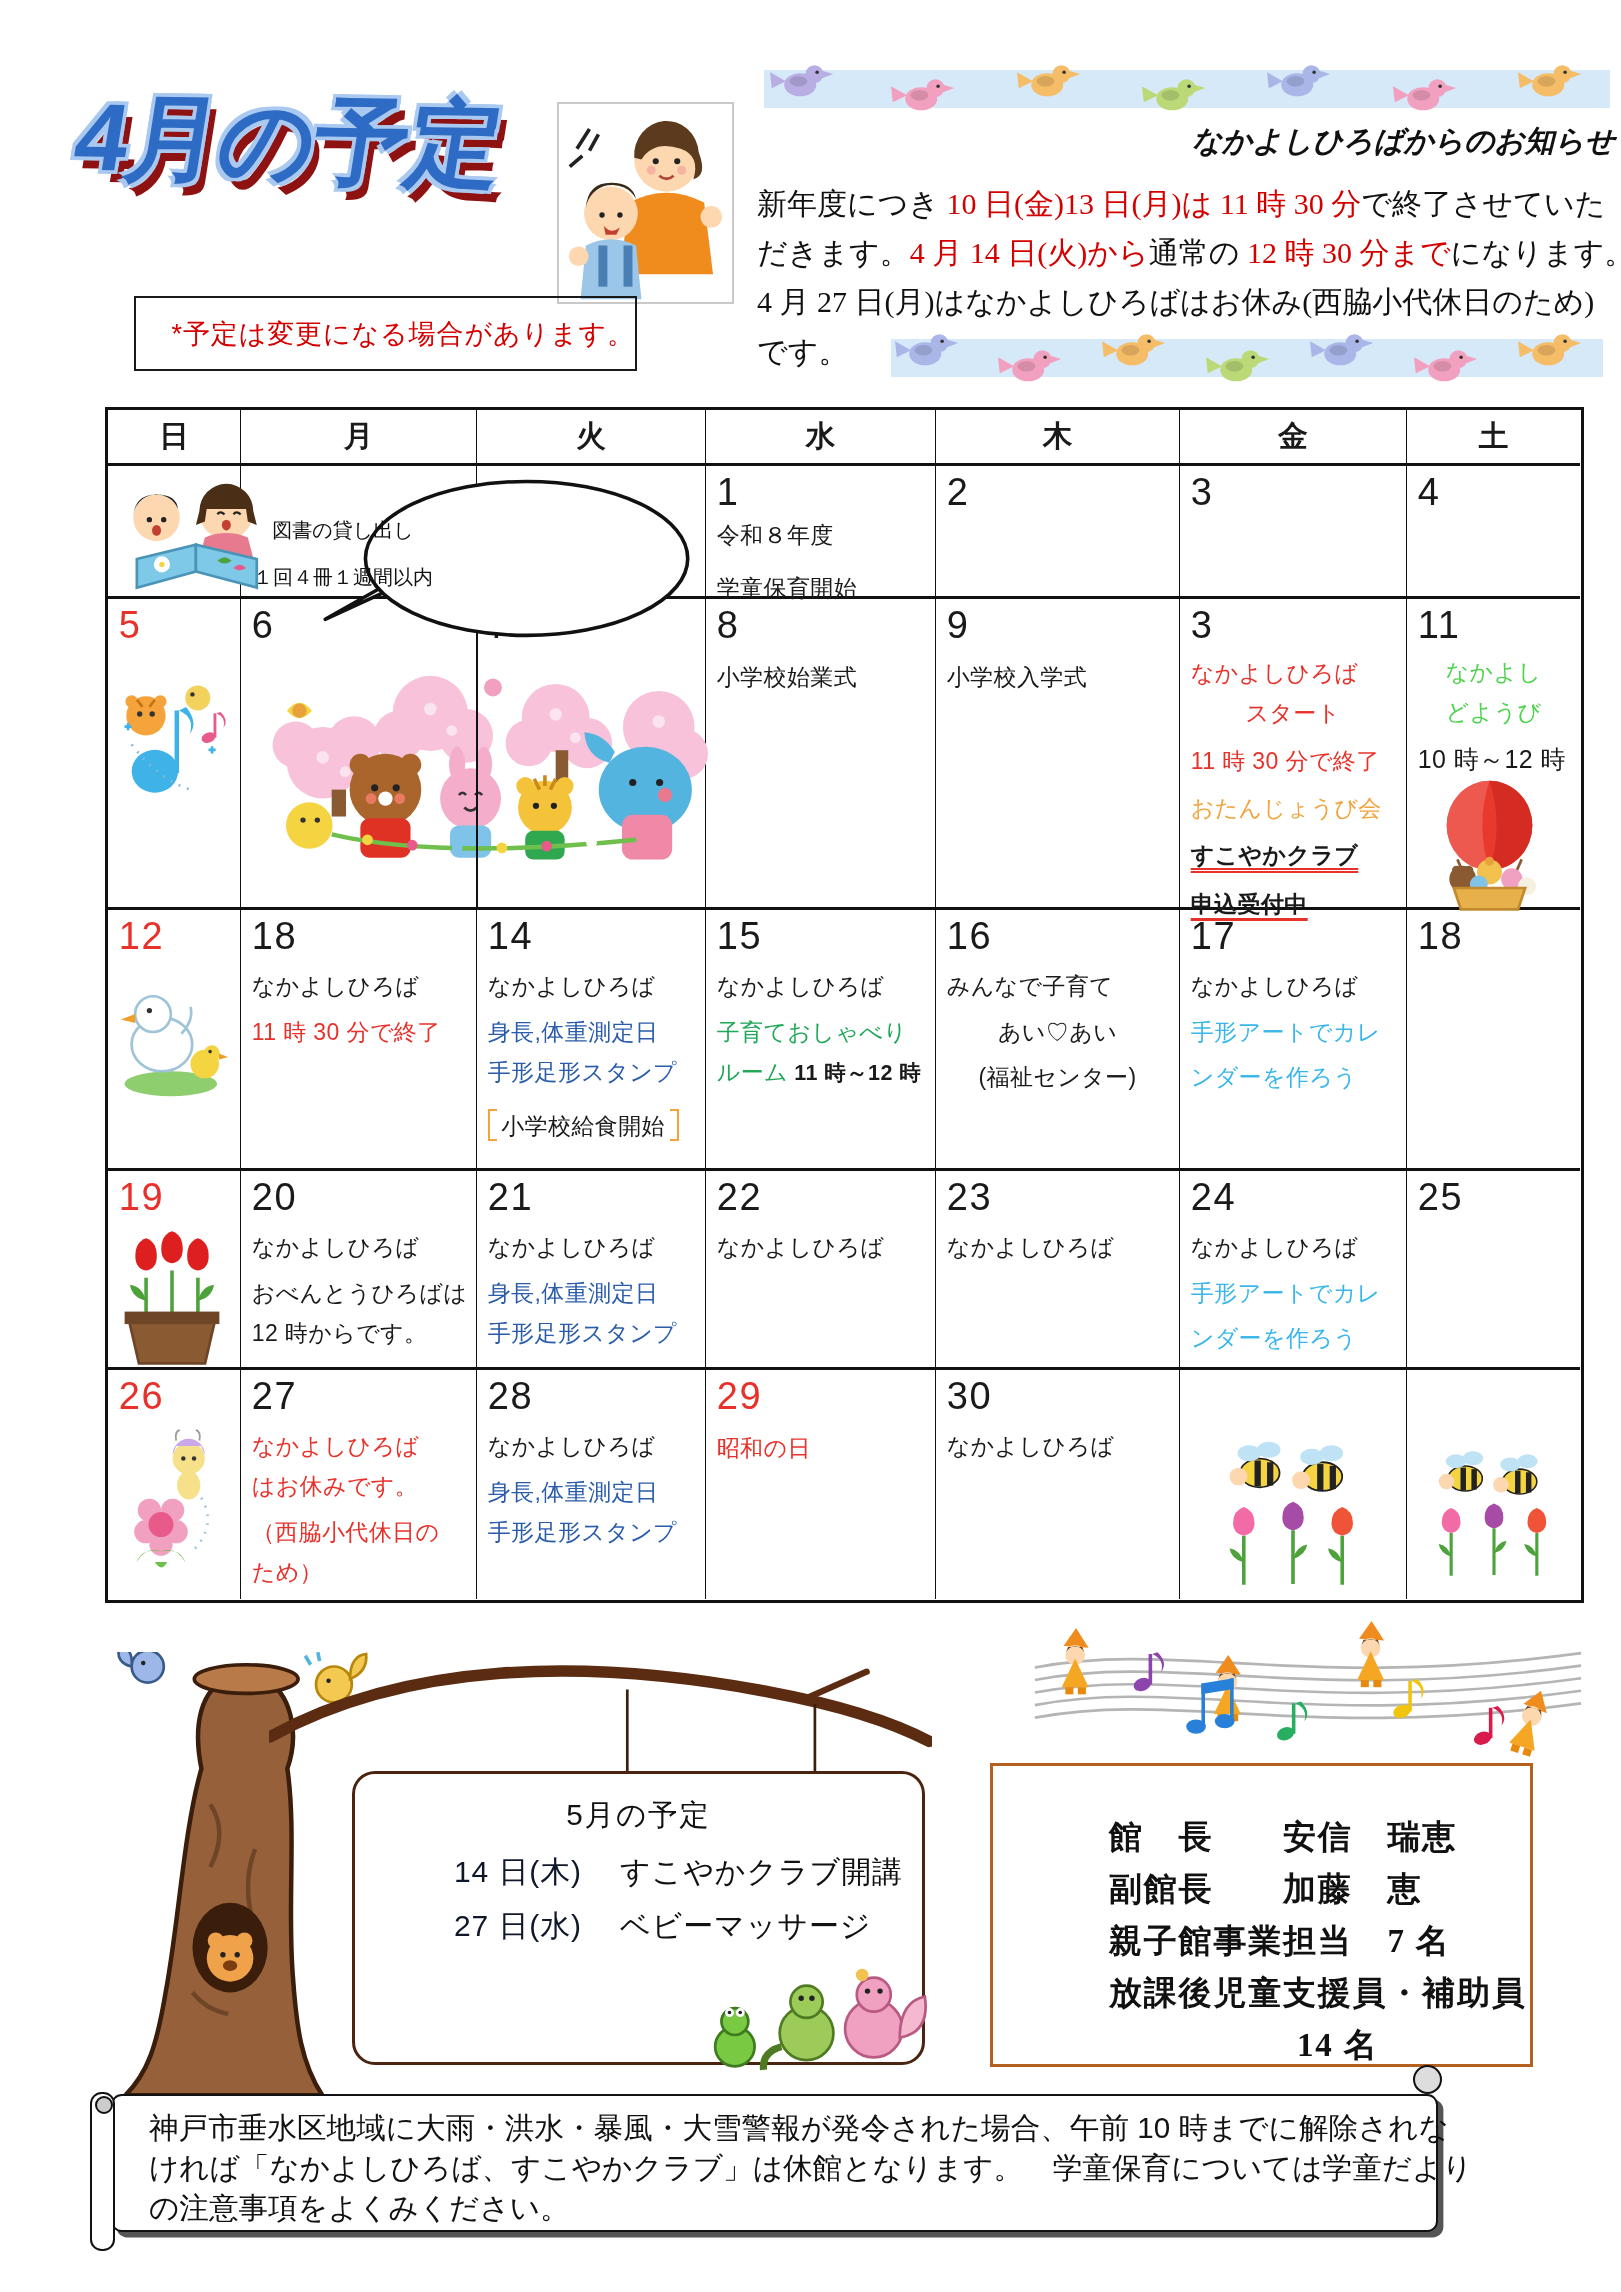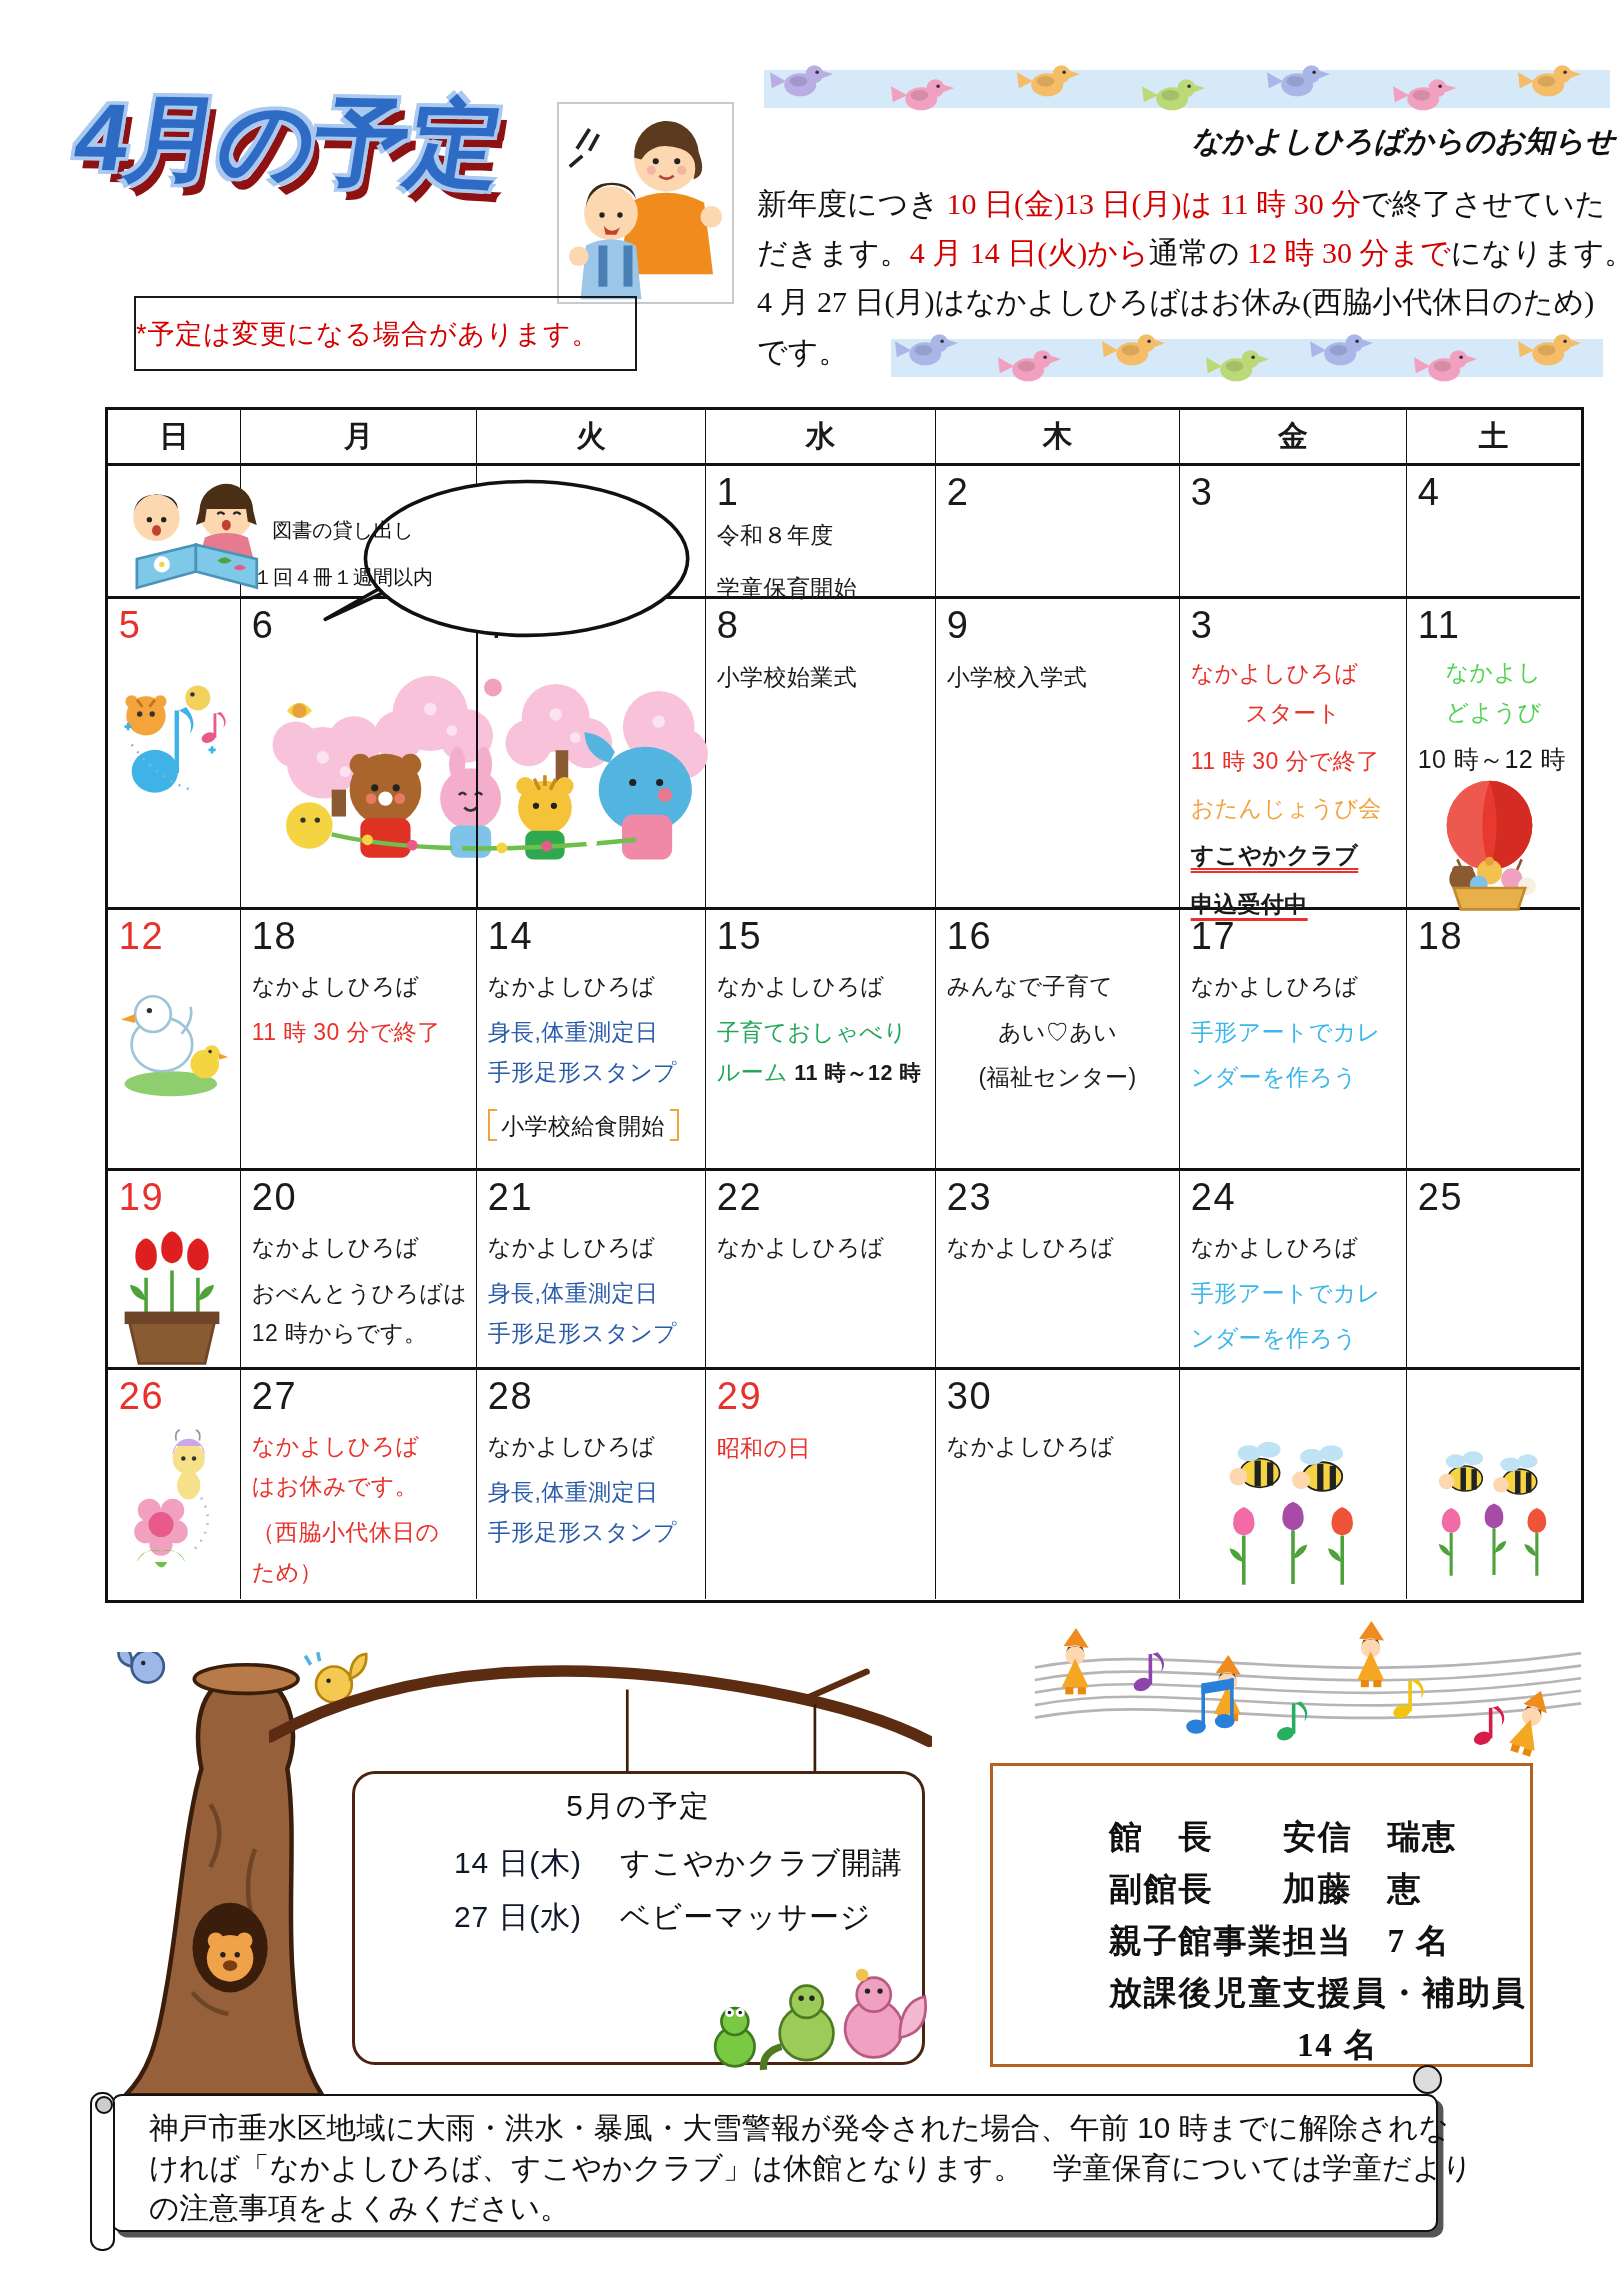"*予定は変更になる場合があります。" .note-box { justify-content: flex-start -> flex-end }
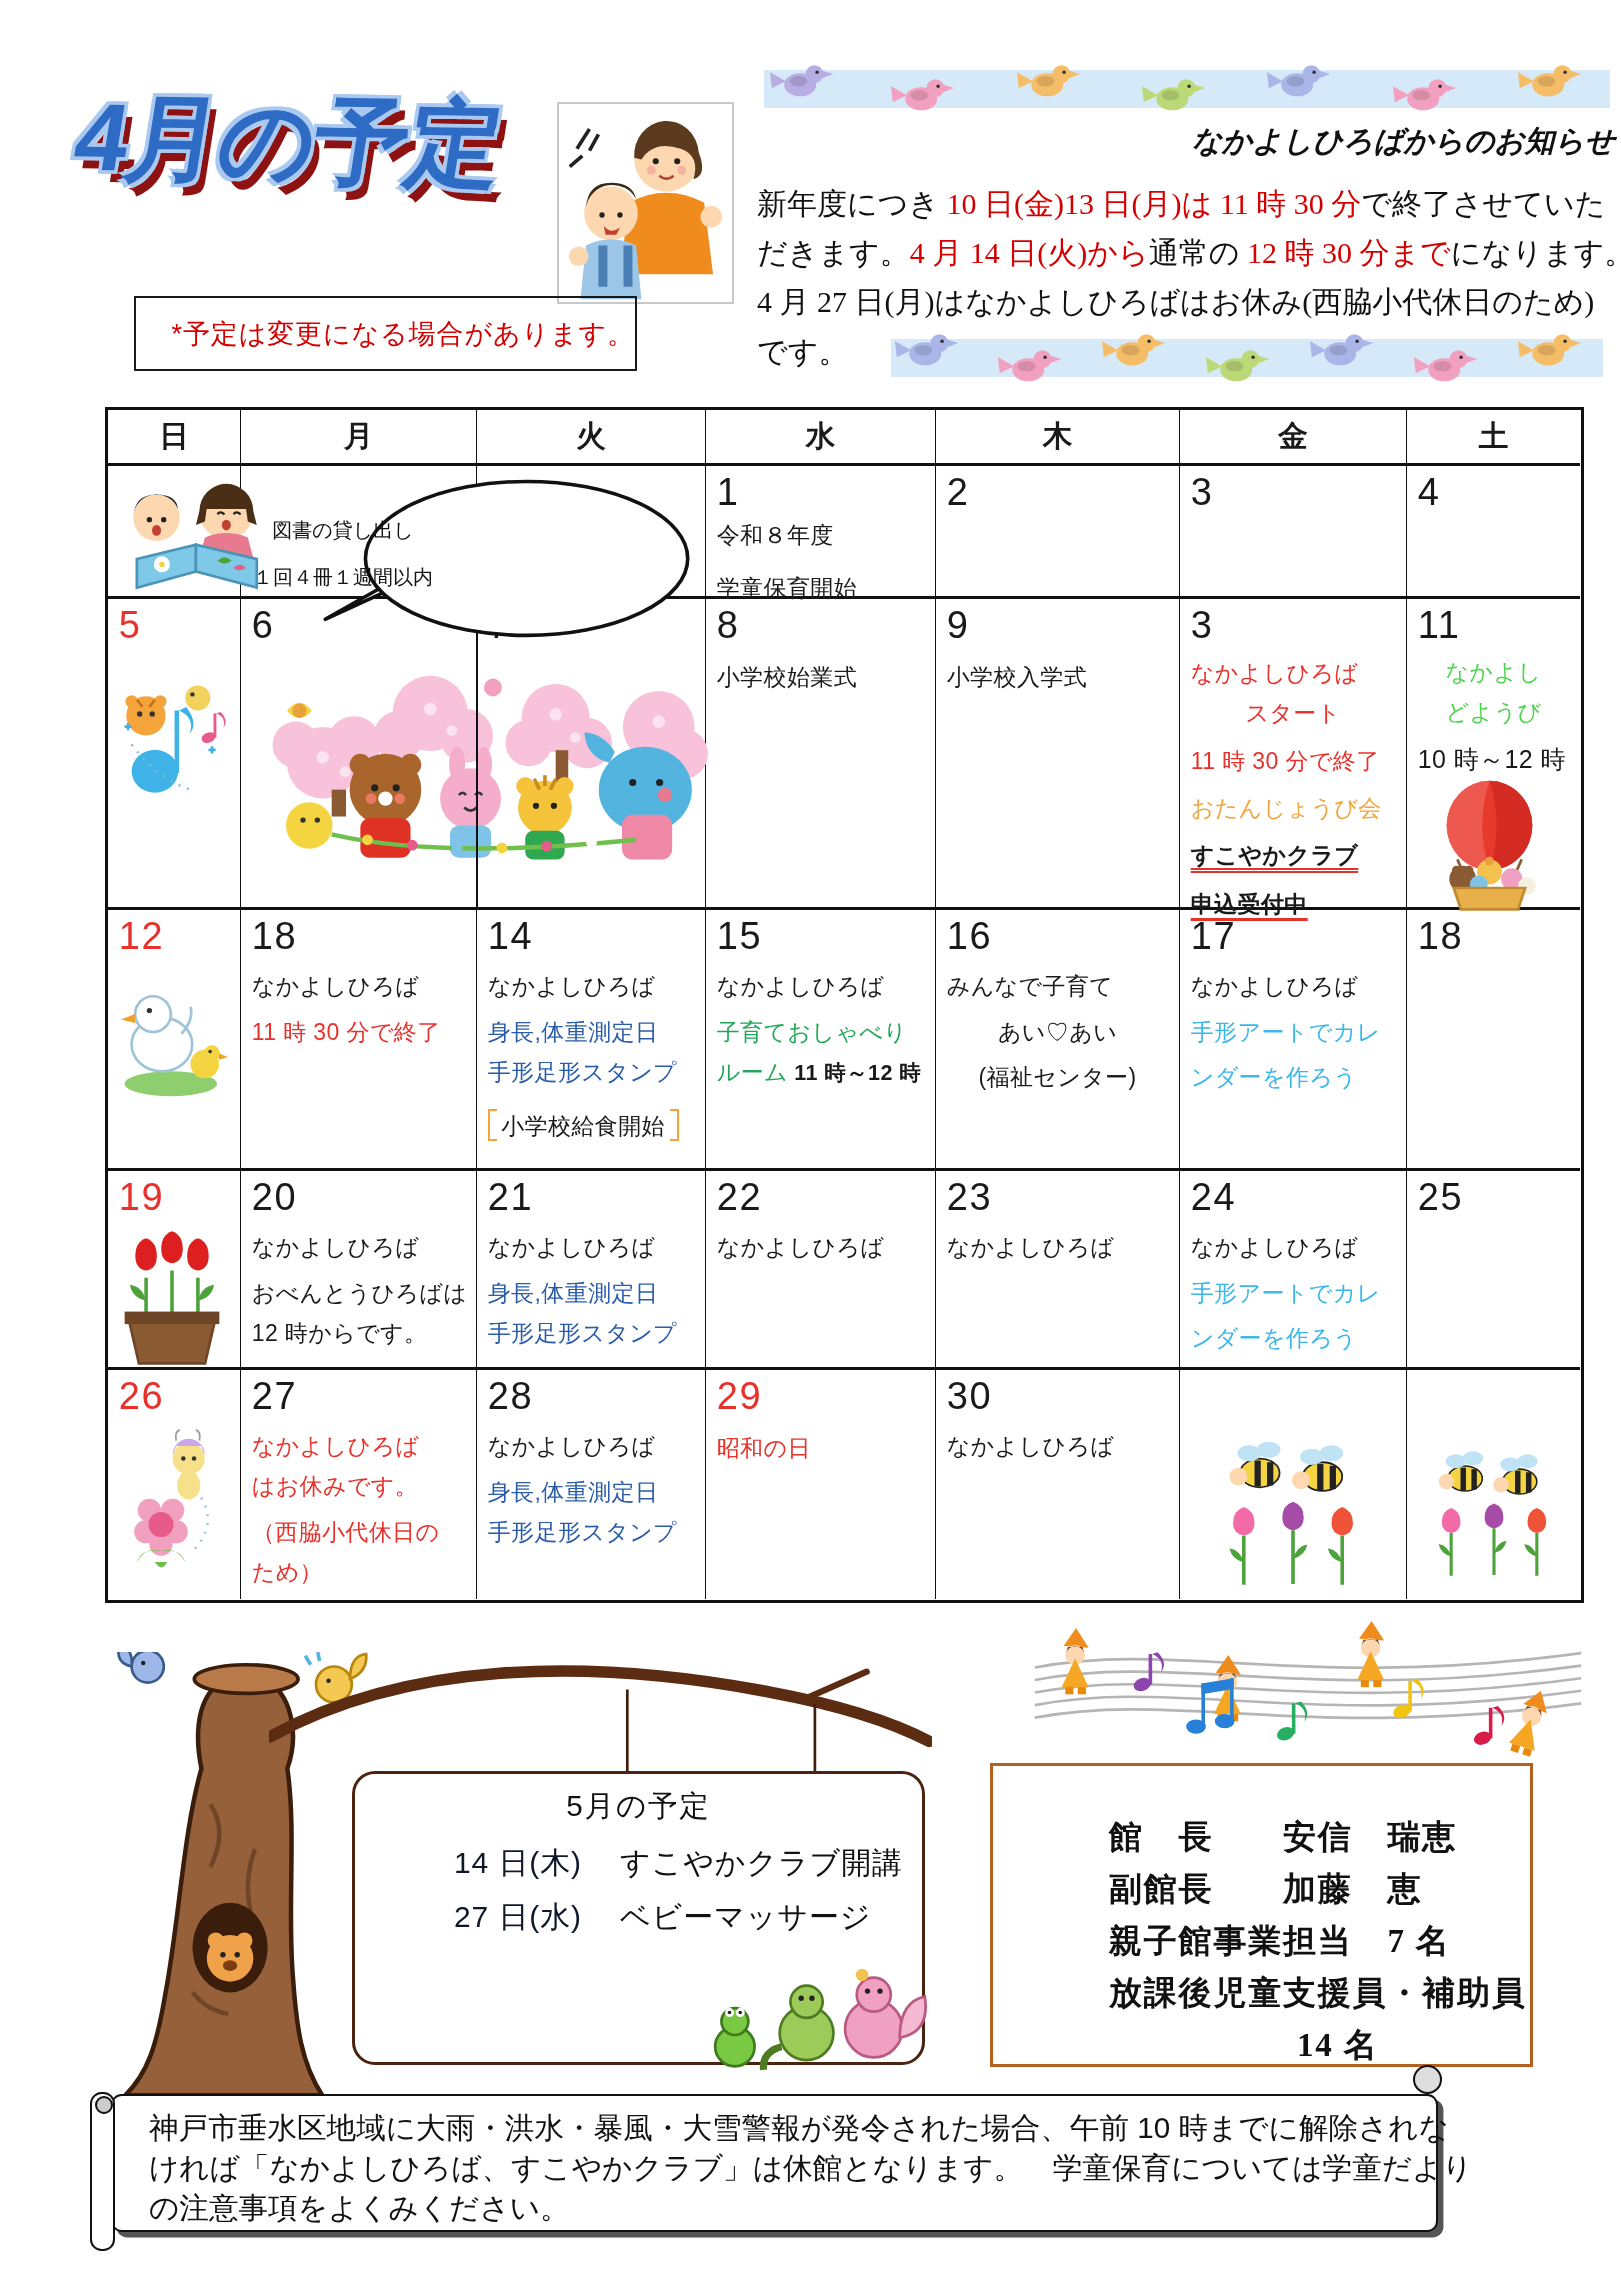"5月の予定" .sign-board { padding-top: 12px -> 21px }
